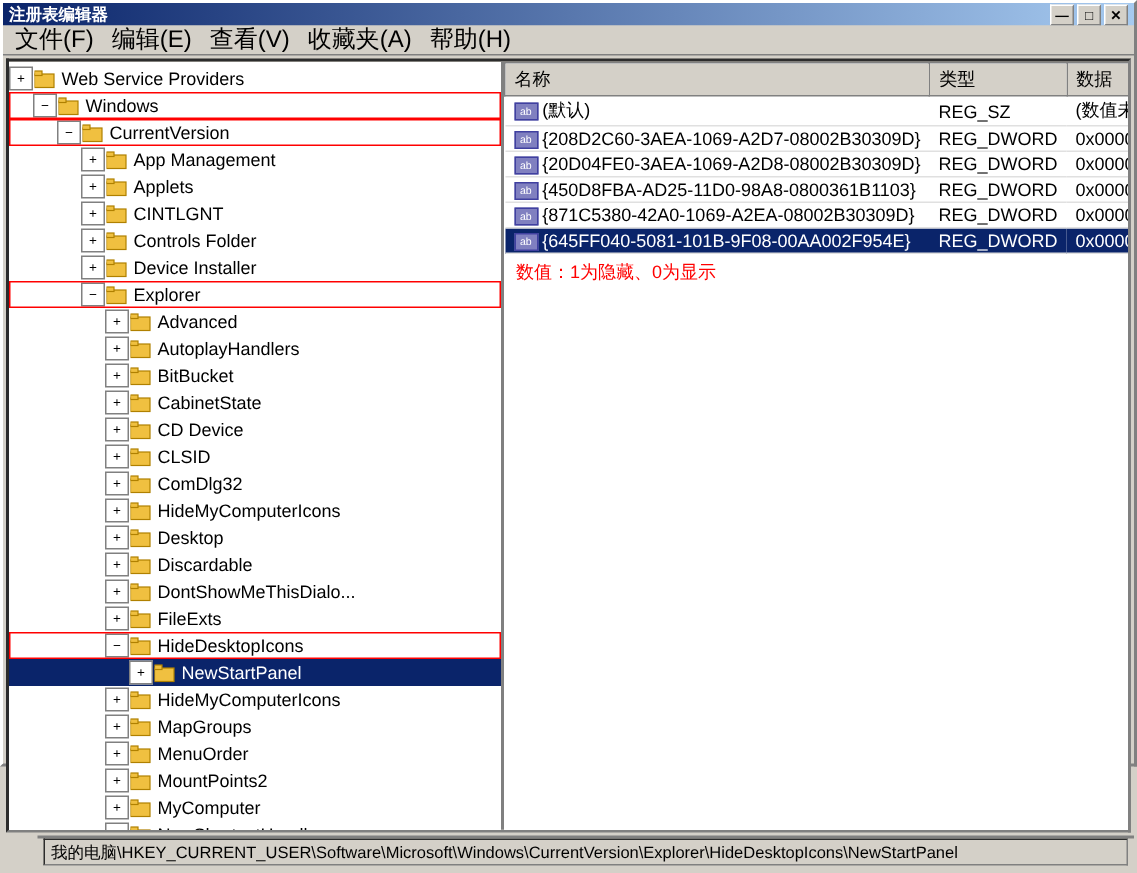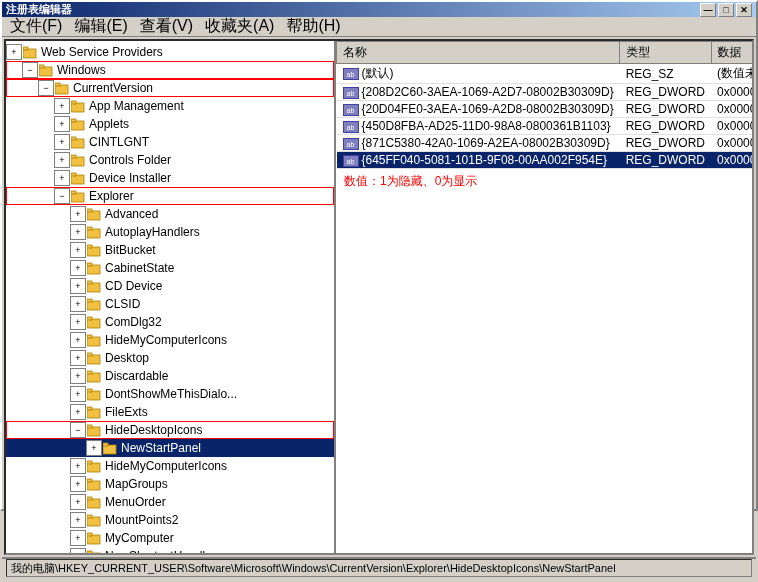"我的电脑\HKEY_CURRENT_USER\Software\Microsof" .status-bar { margin-left: none -> 23px }
